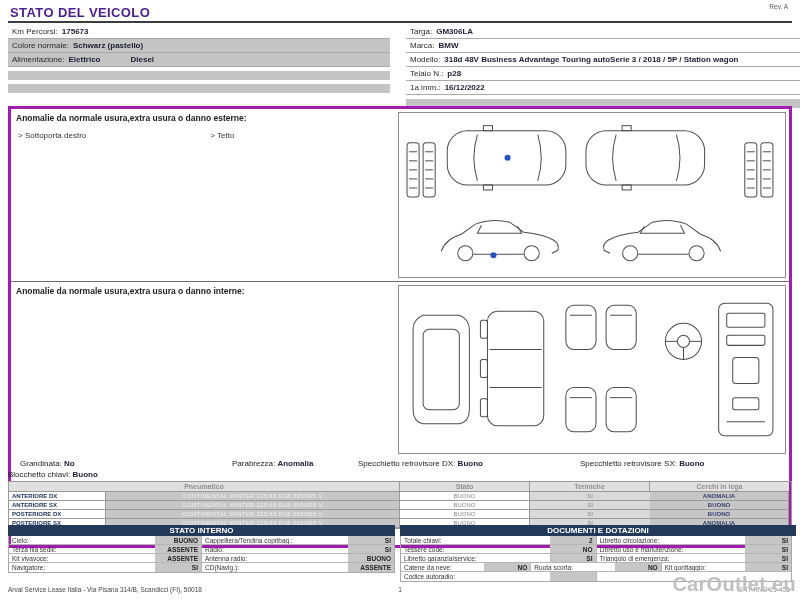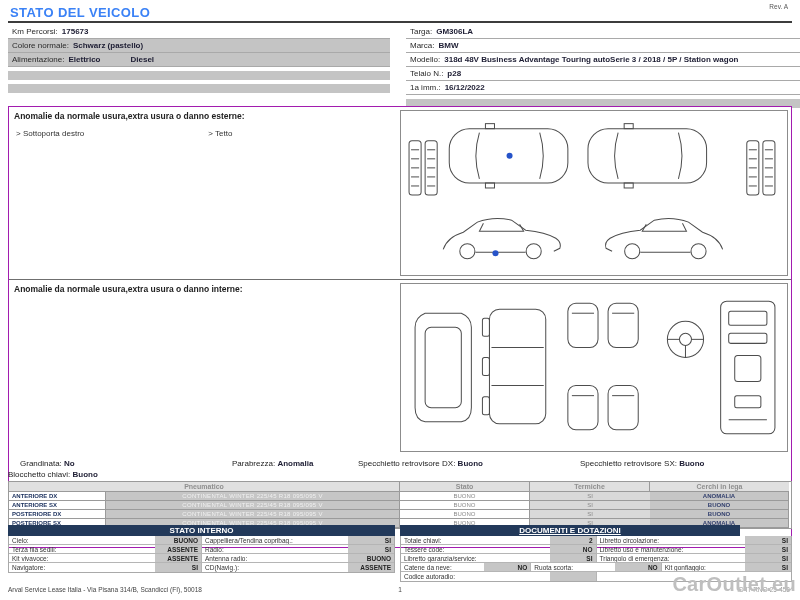"STATO DEL VEICOLO" .title { color: #3b82f6 -> #4c1d95 }
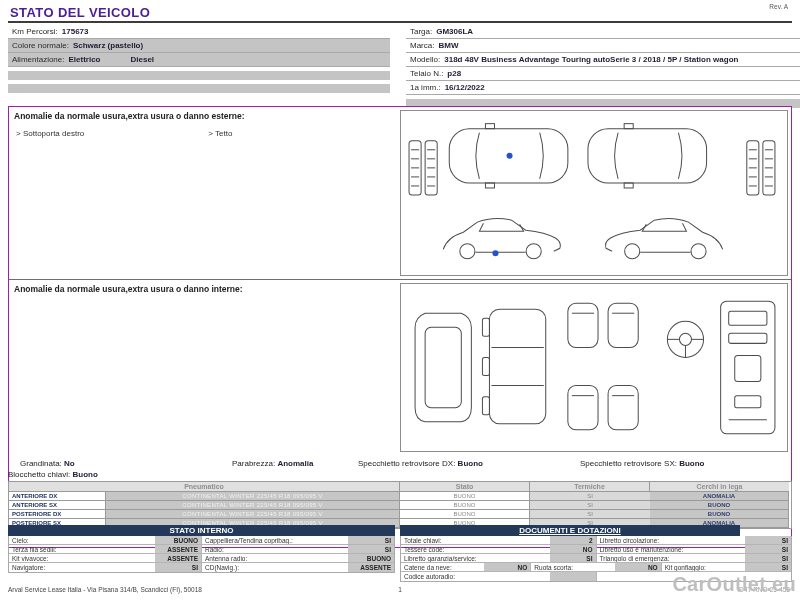"Anomalie da normale usura,extra usura" .main-box { border: 1px solid #a21caf -> 3px solid #a21caf }
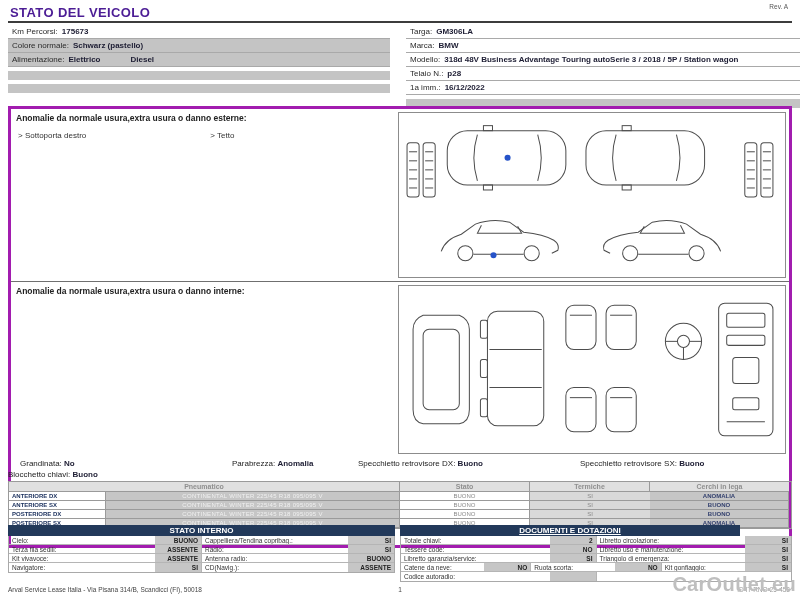"DOCUMENTI E DOTAZIONI" .sec-hdr.right { text-decoration: underline -> none; width: 340px -> 396px }
